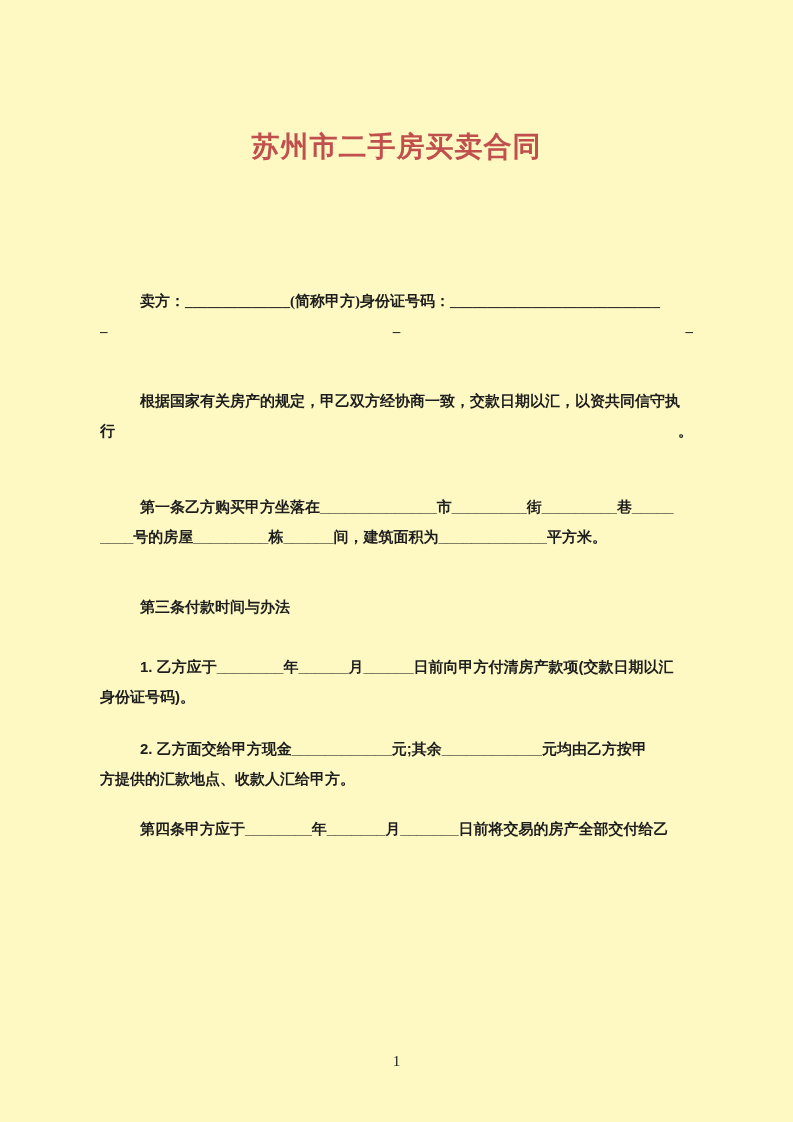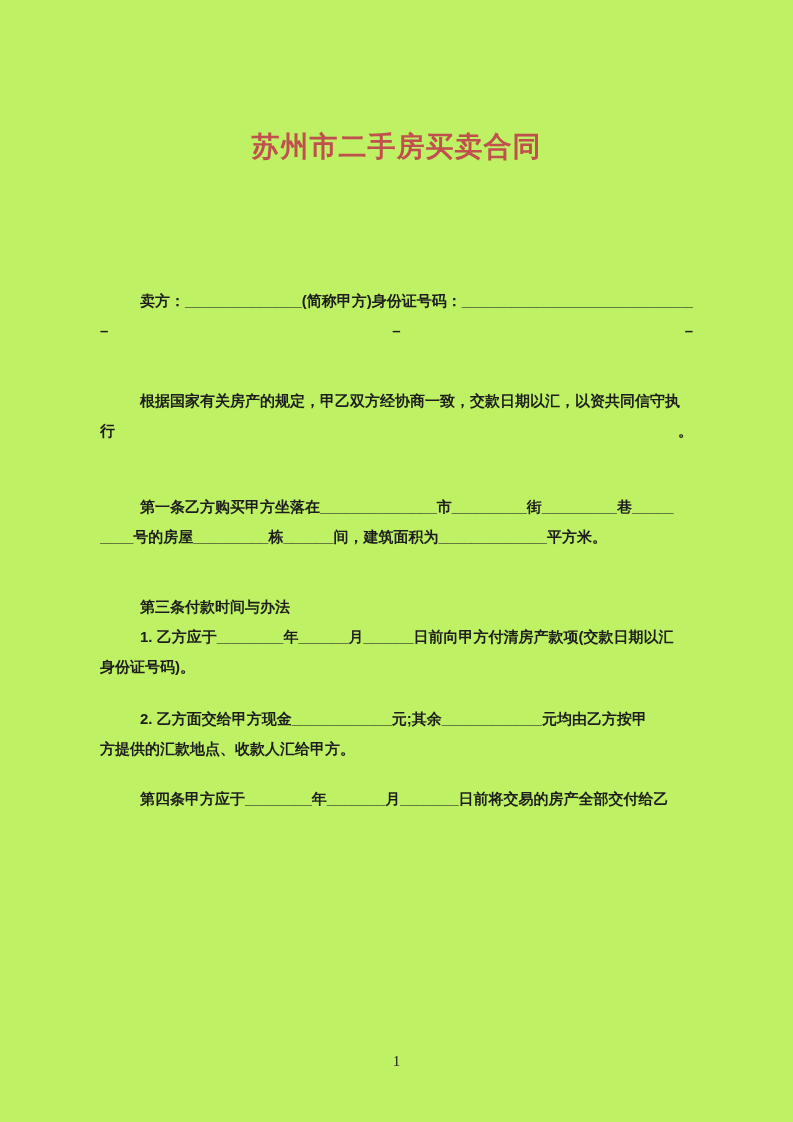"苏州市二手房买卖合同" .page { background: #bef264 -> #fef9c3 }
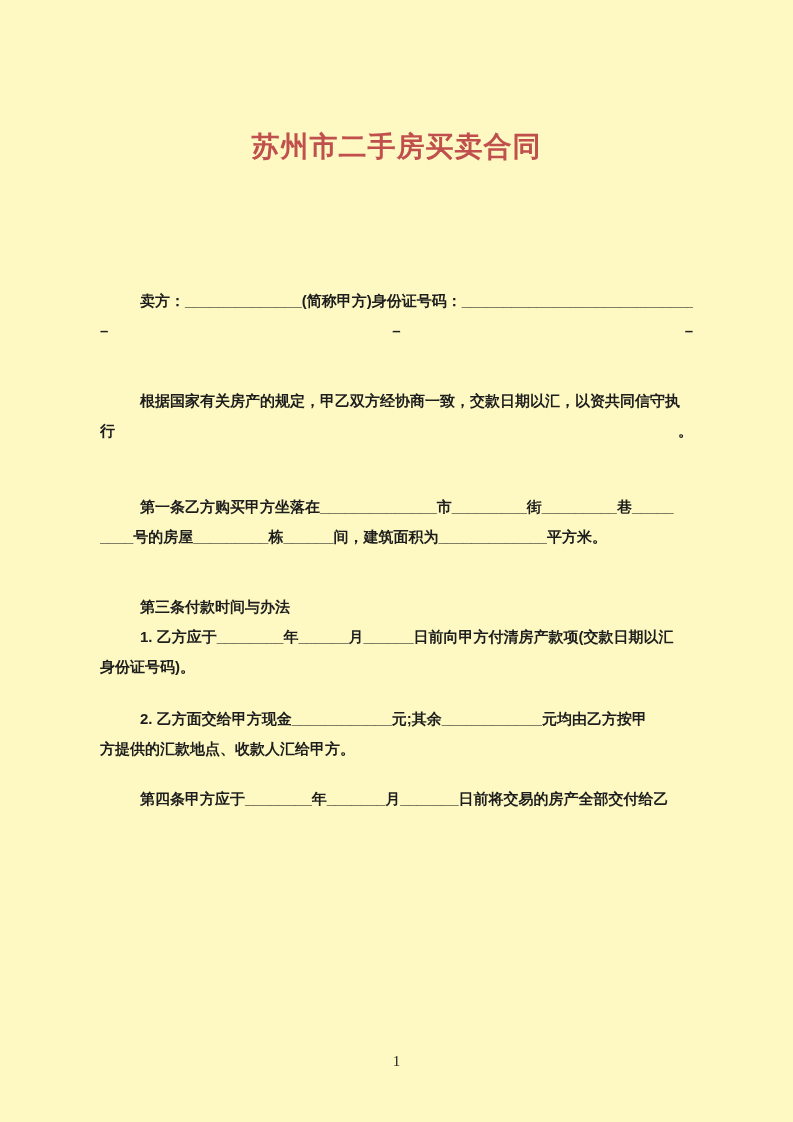"卖方：______________(简称甲方)身份证号码：___________" .block-seller { font-family: none -> Liberation Serif, serif }
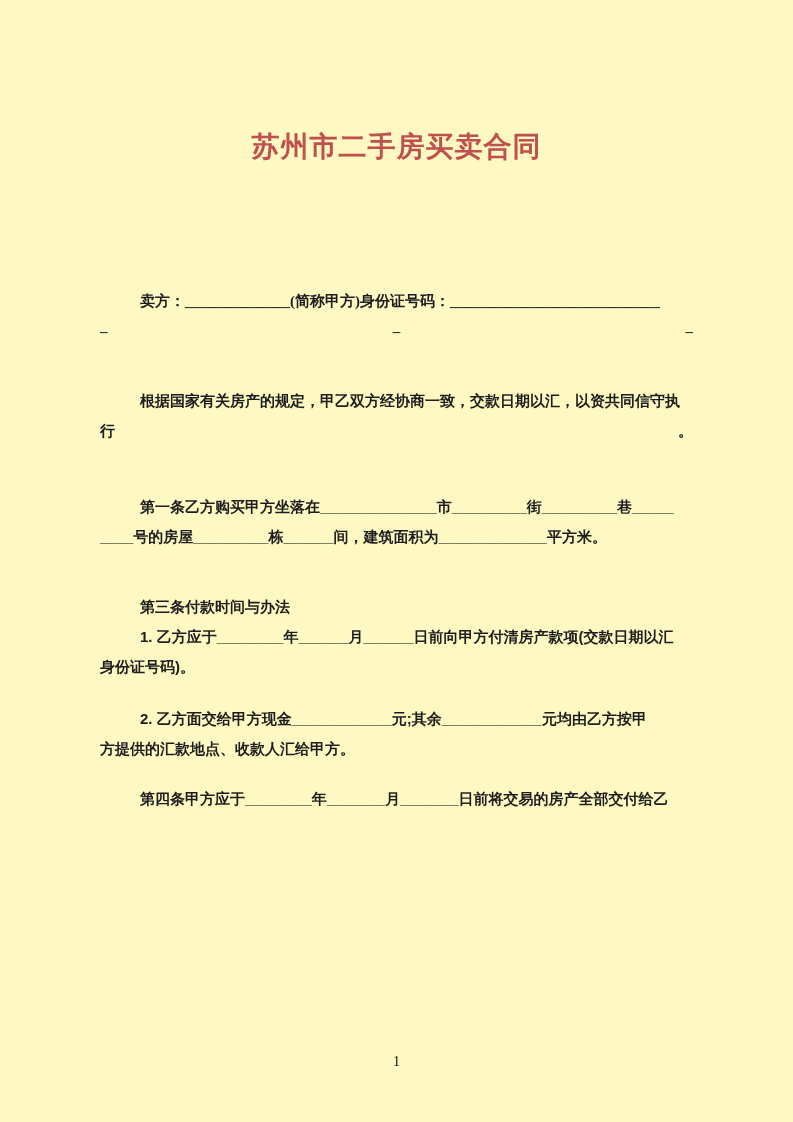"第三条付款时间与办法" .block-c3head { margin-bottom: none -> 30px }
